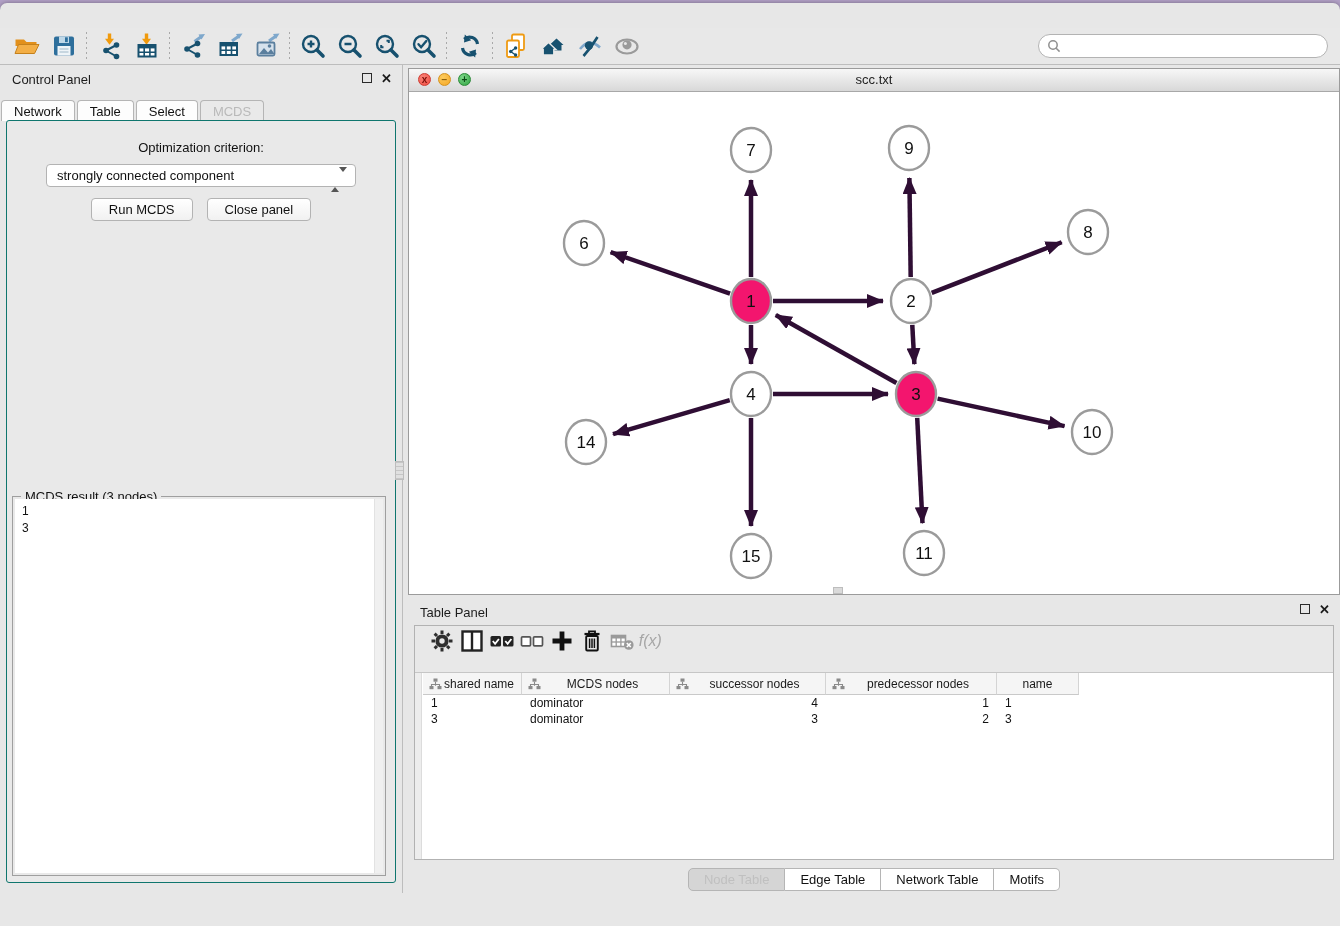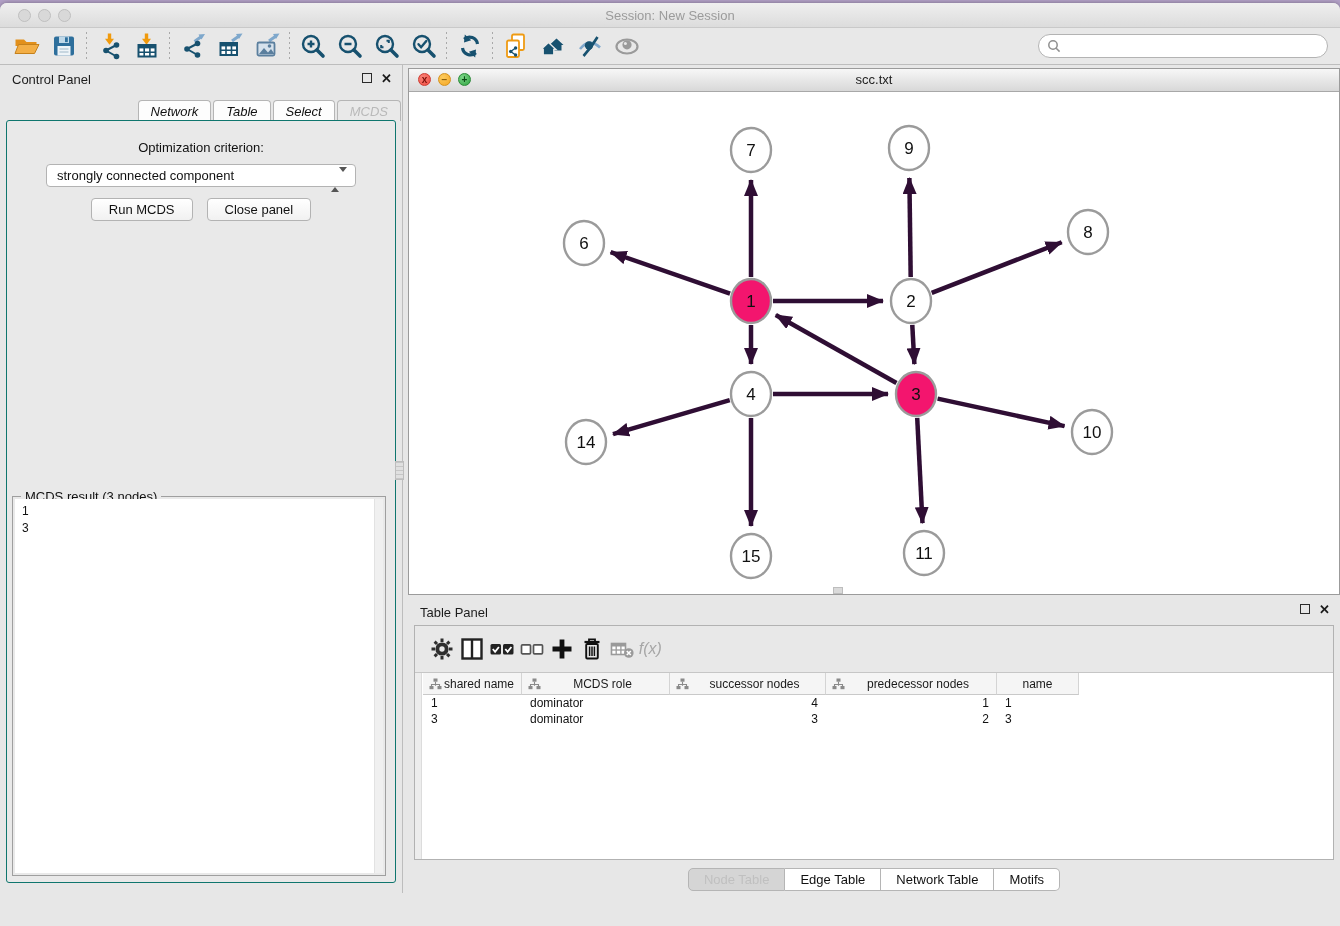"Session: New Session" div.titlebar { html: <div> <span></span> <span></span> <span></span> <div>Session: New Session</div> </div> -> none }
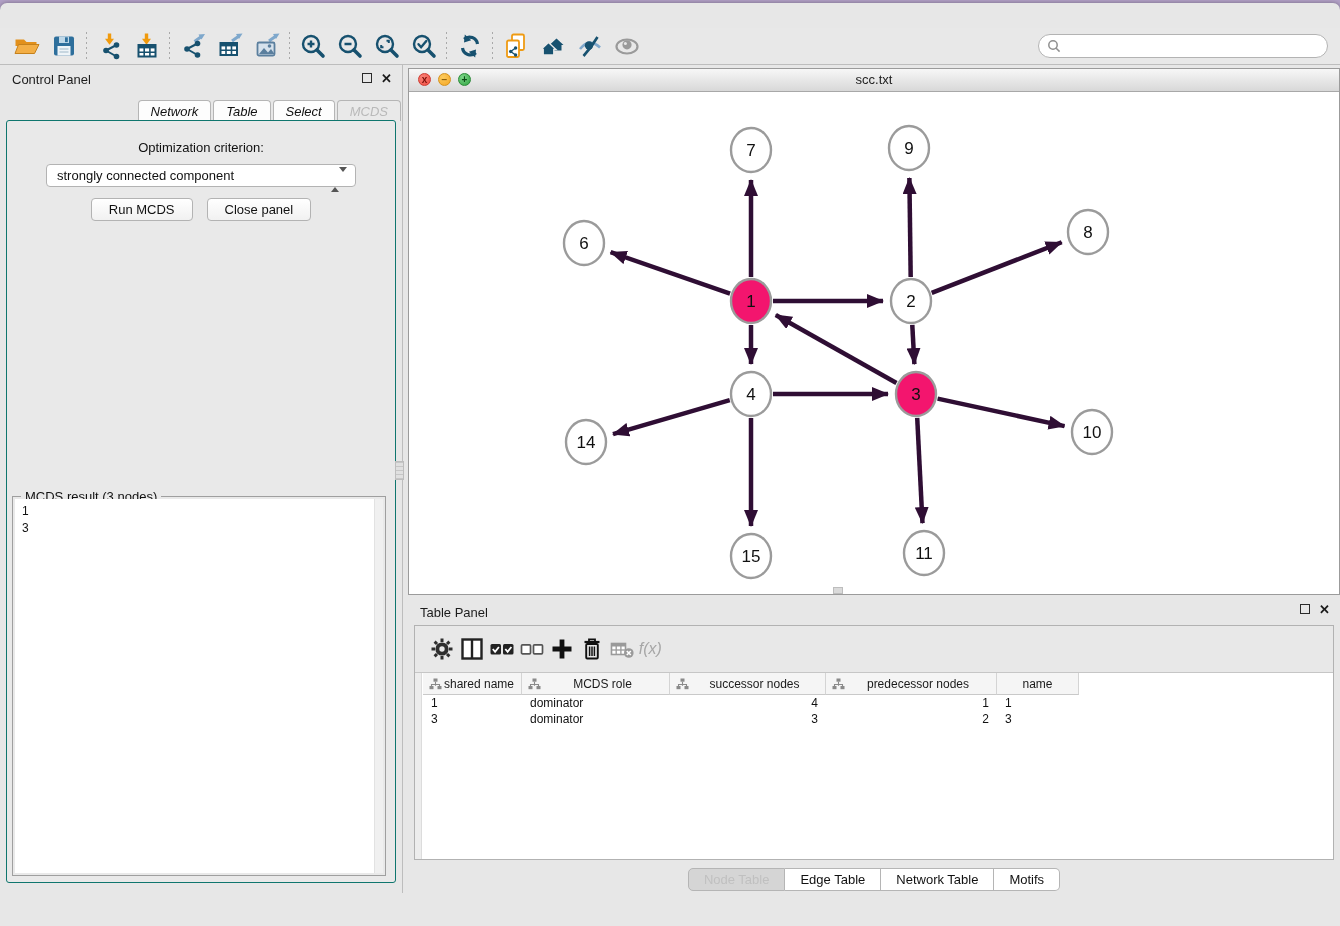"Network" .cp-tabs { font-style: italic -> none; justify-content: flex-end -> flex-start }
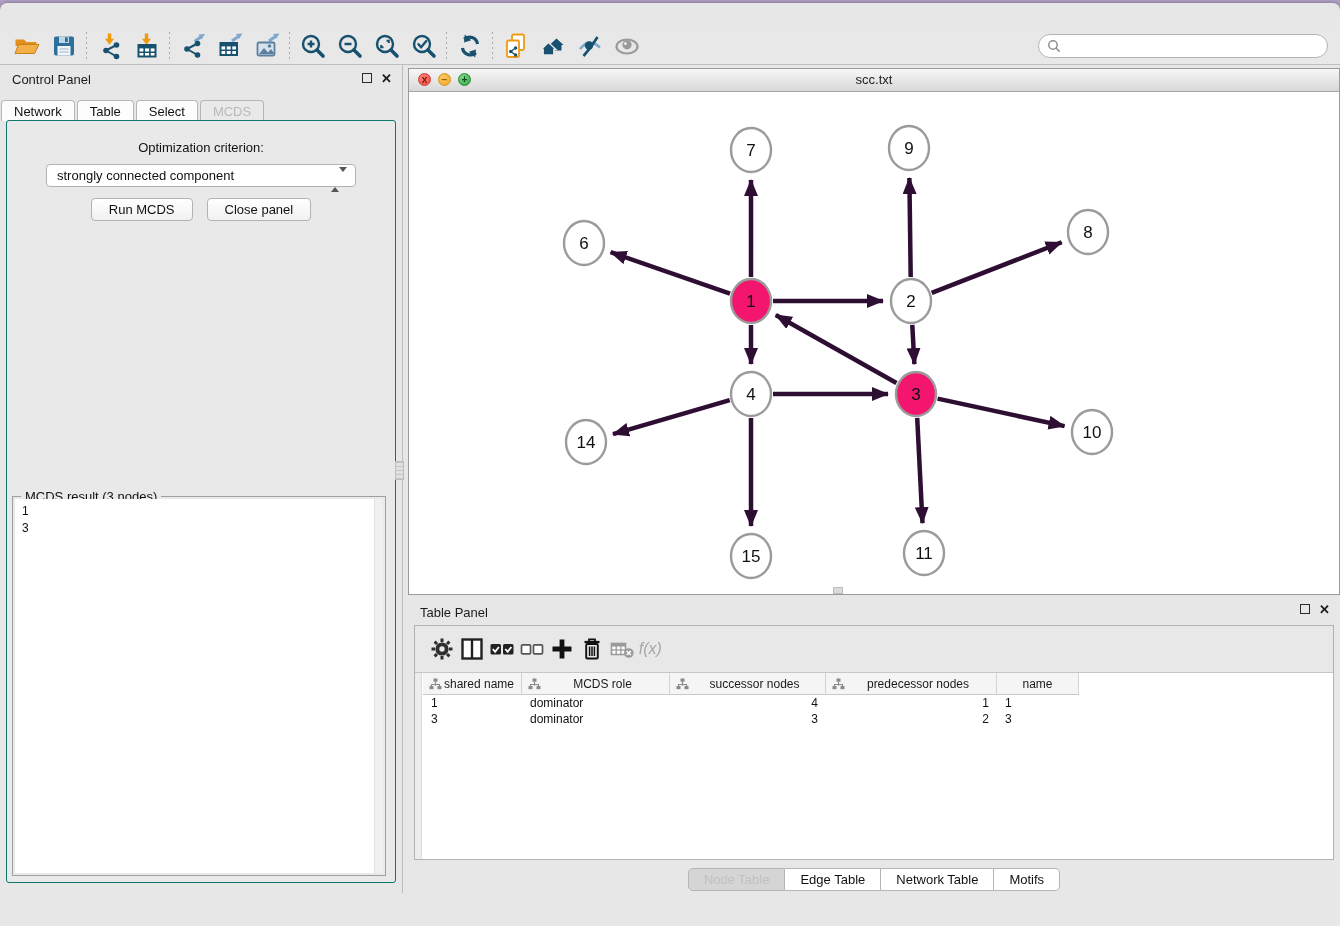"f(x)" .tp-toolbar { align-items: center -> flex-start }
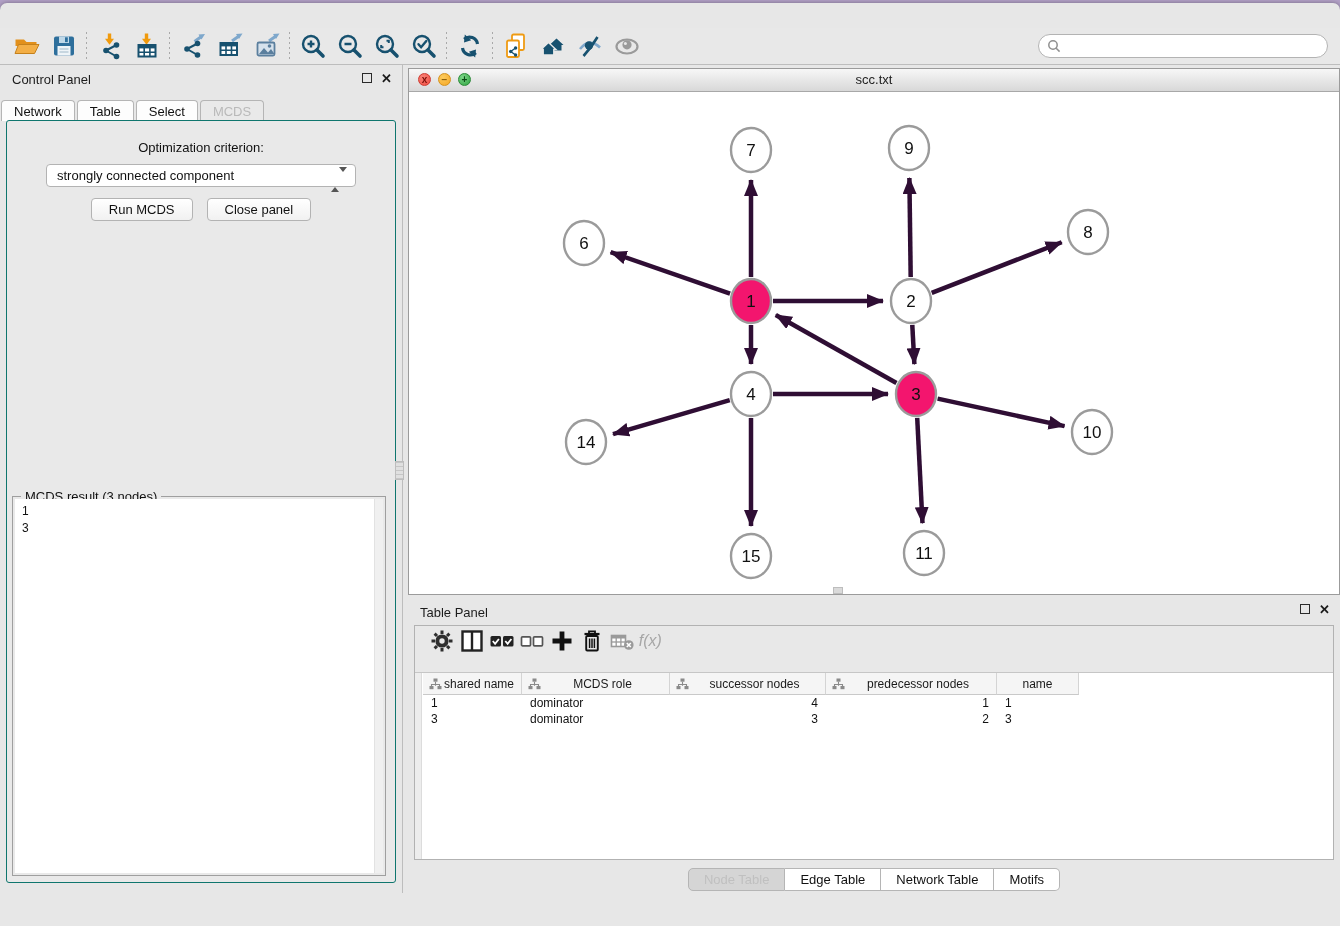"MCDS role" span { text: role -> nodes }
